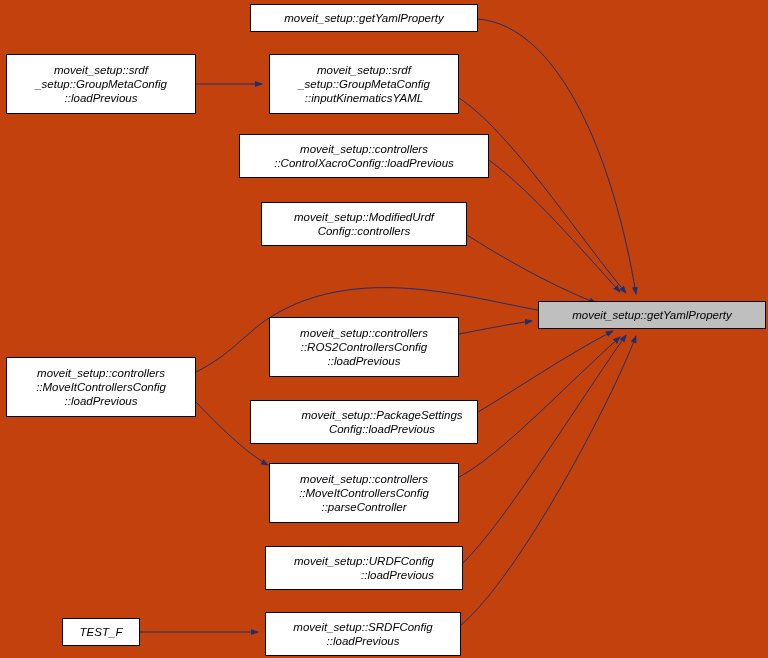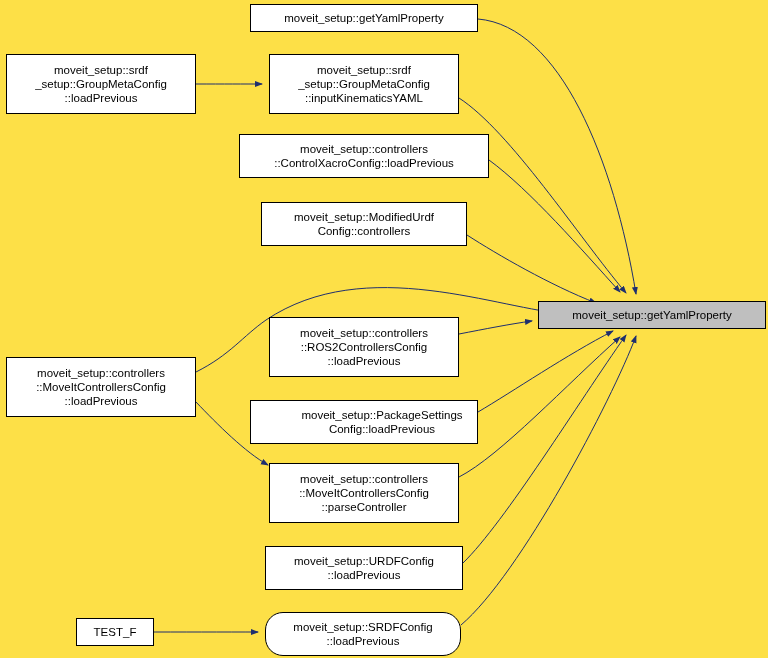"moveit_setup::getYamlProperty" #canvas { background: #fde047 -> #c2410c; font-style: none -> italic }
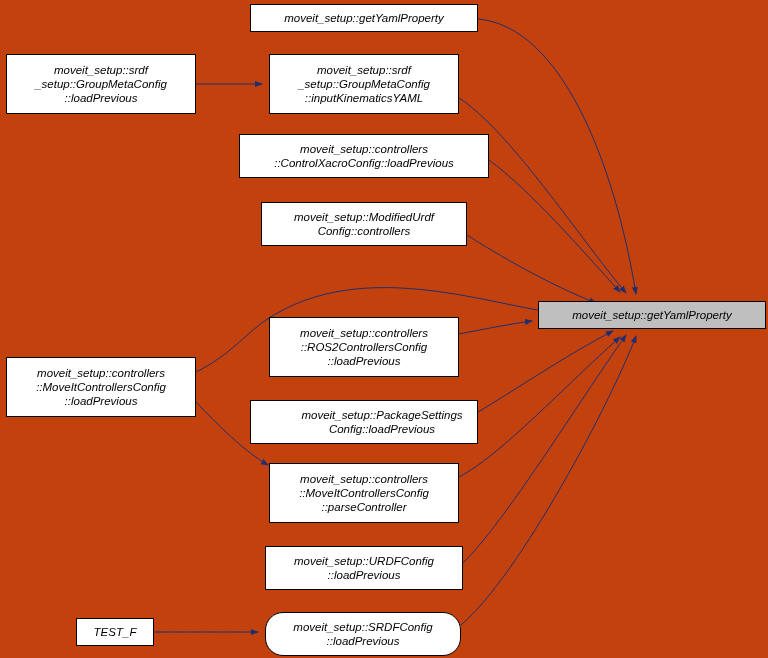"moveit_setup::URDFConfig" div.node-box { text-align: none -> right }
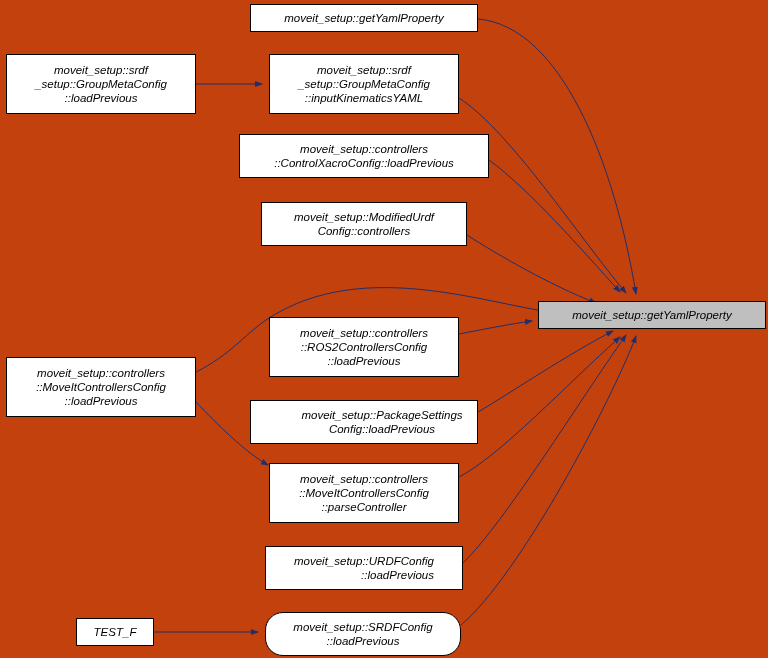"TEST_F" div.node-box { left: 76px -> 62px }
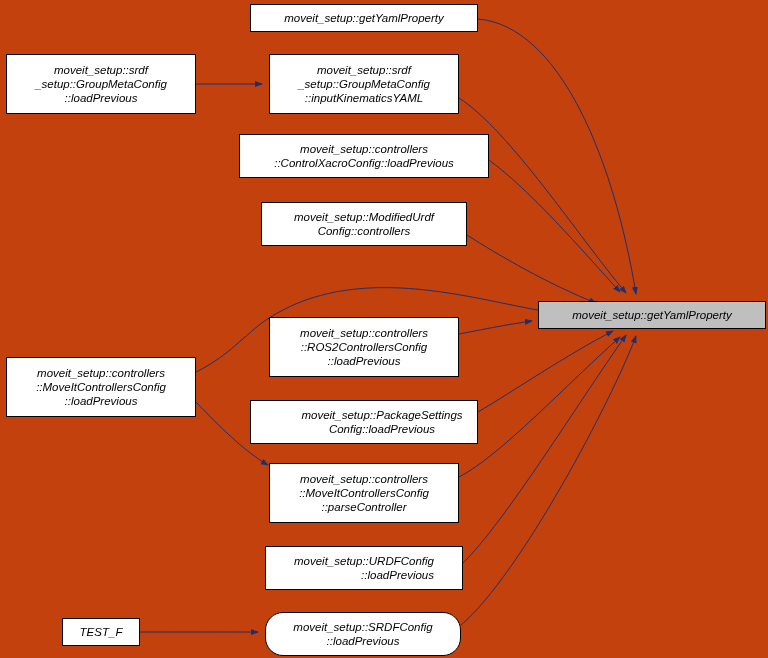"moveit_setup::SRDFConfig" div.node-box { border-radius: 18px -> none }
